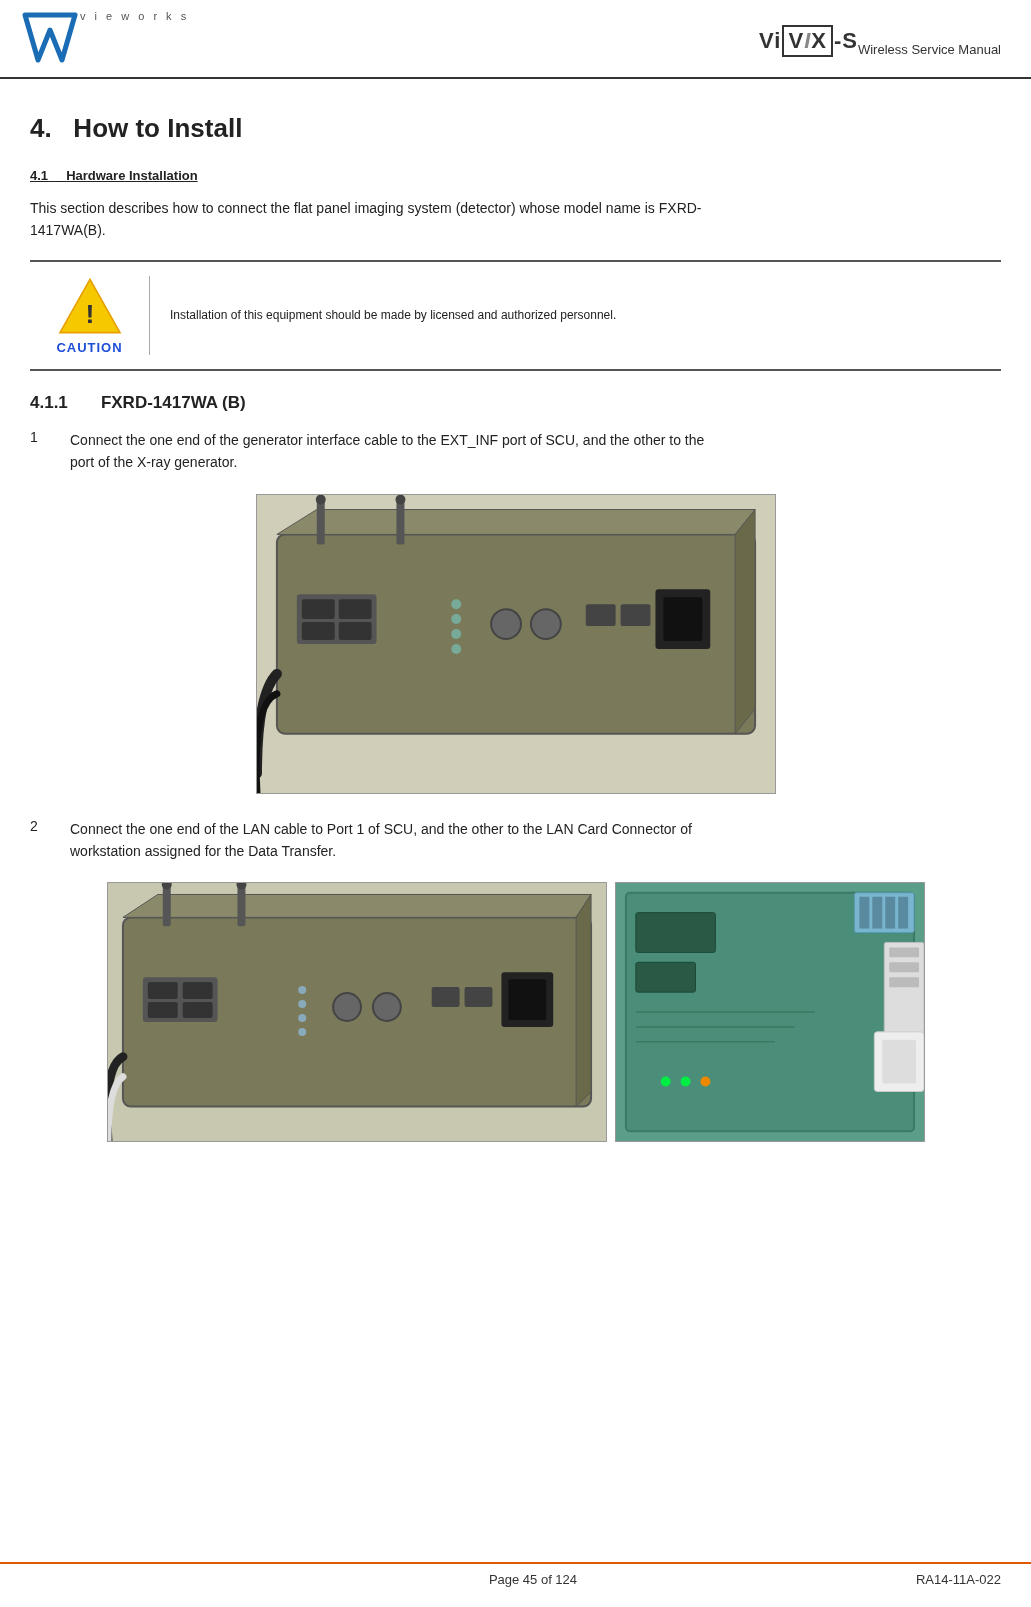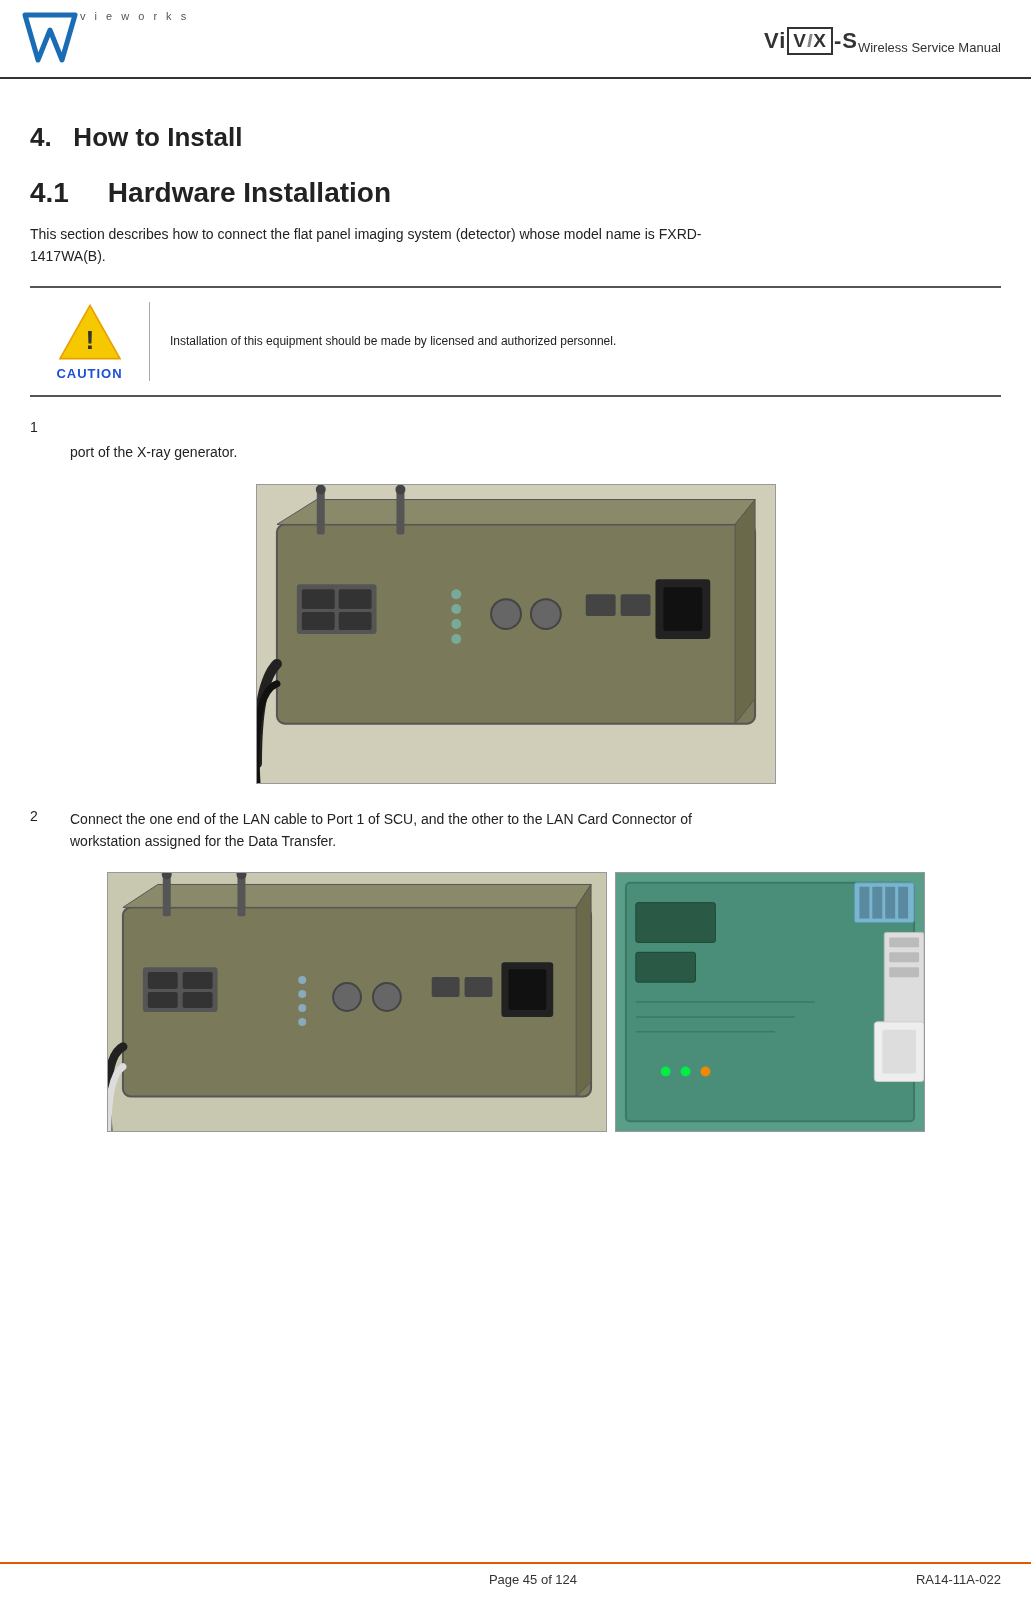"VIX" span { font-size: 19px -> 22px }
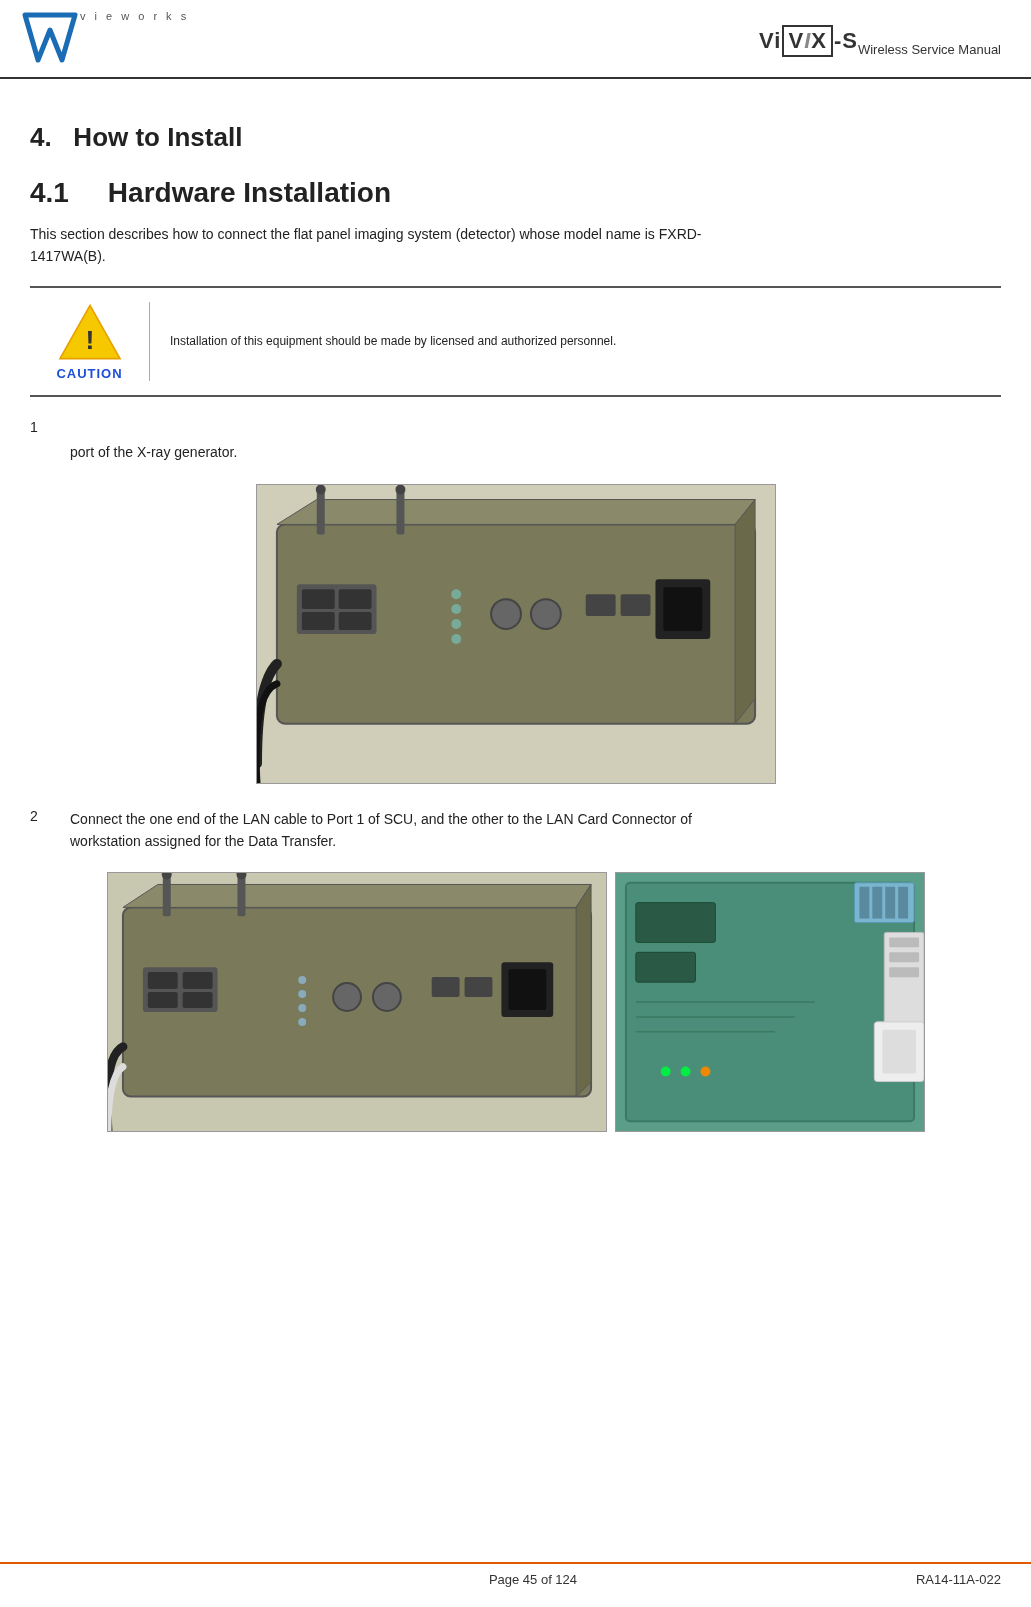"4. How to Install" .chapter-title { margin-top: 23px -> 14px }
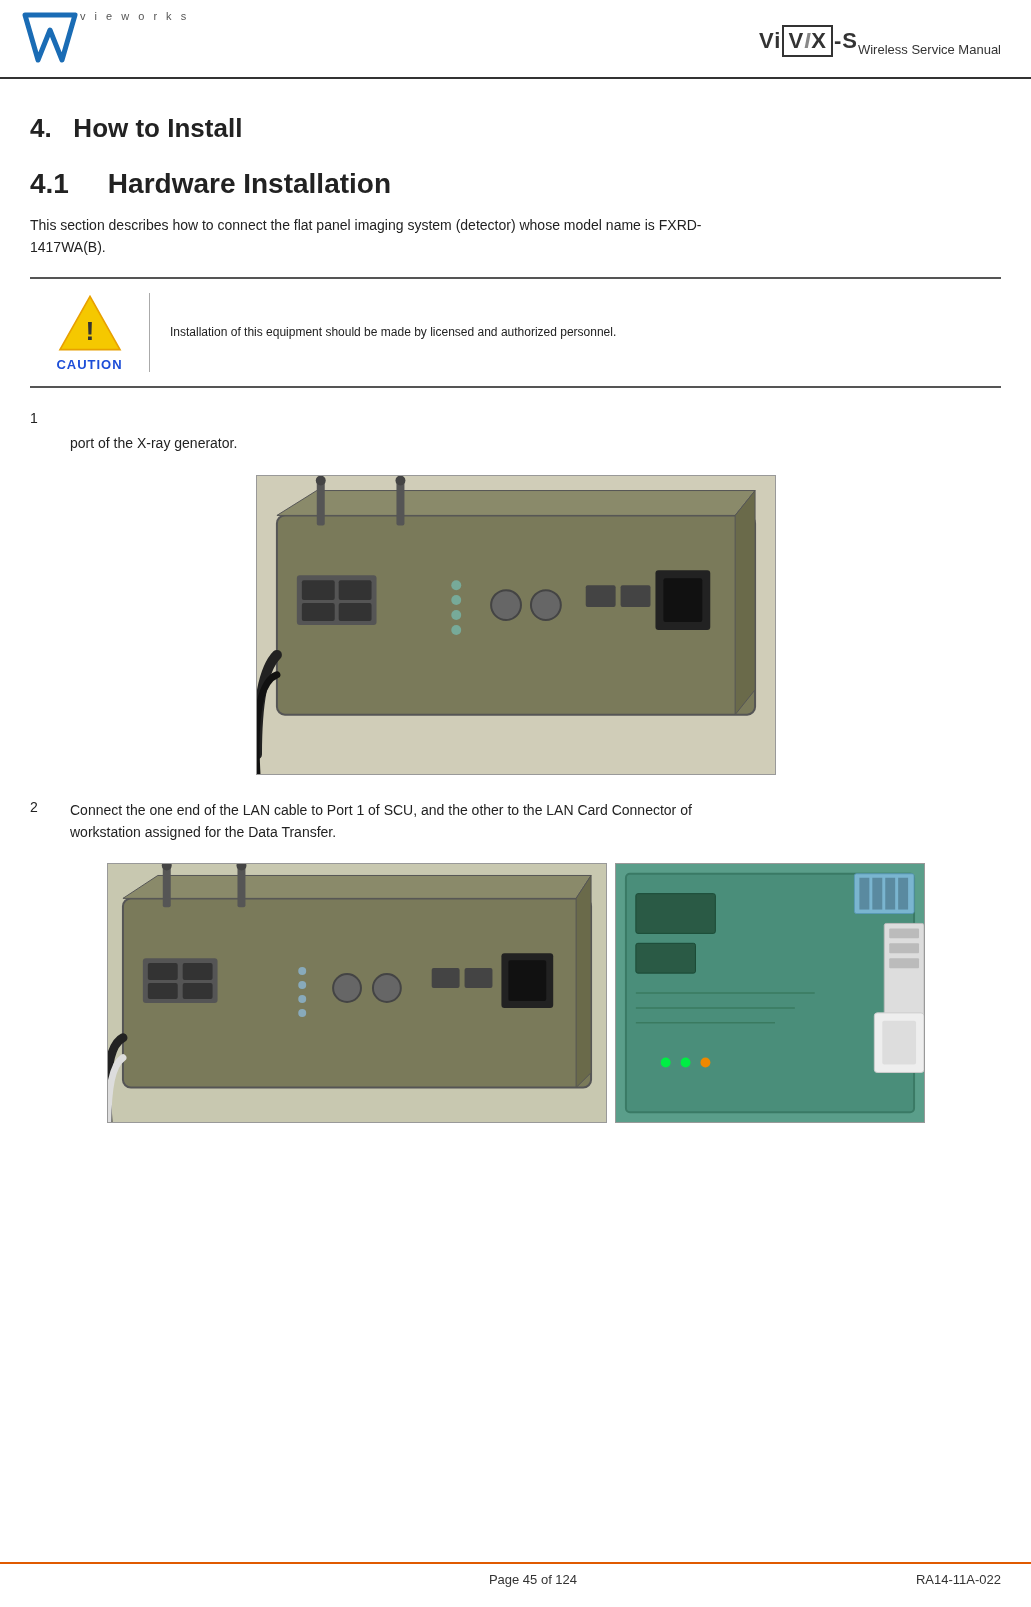"4.1 Hardware Installation" .section-title { font-size: 28px -> 13px; text-decoration: none -> underline }
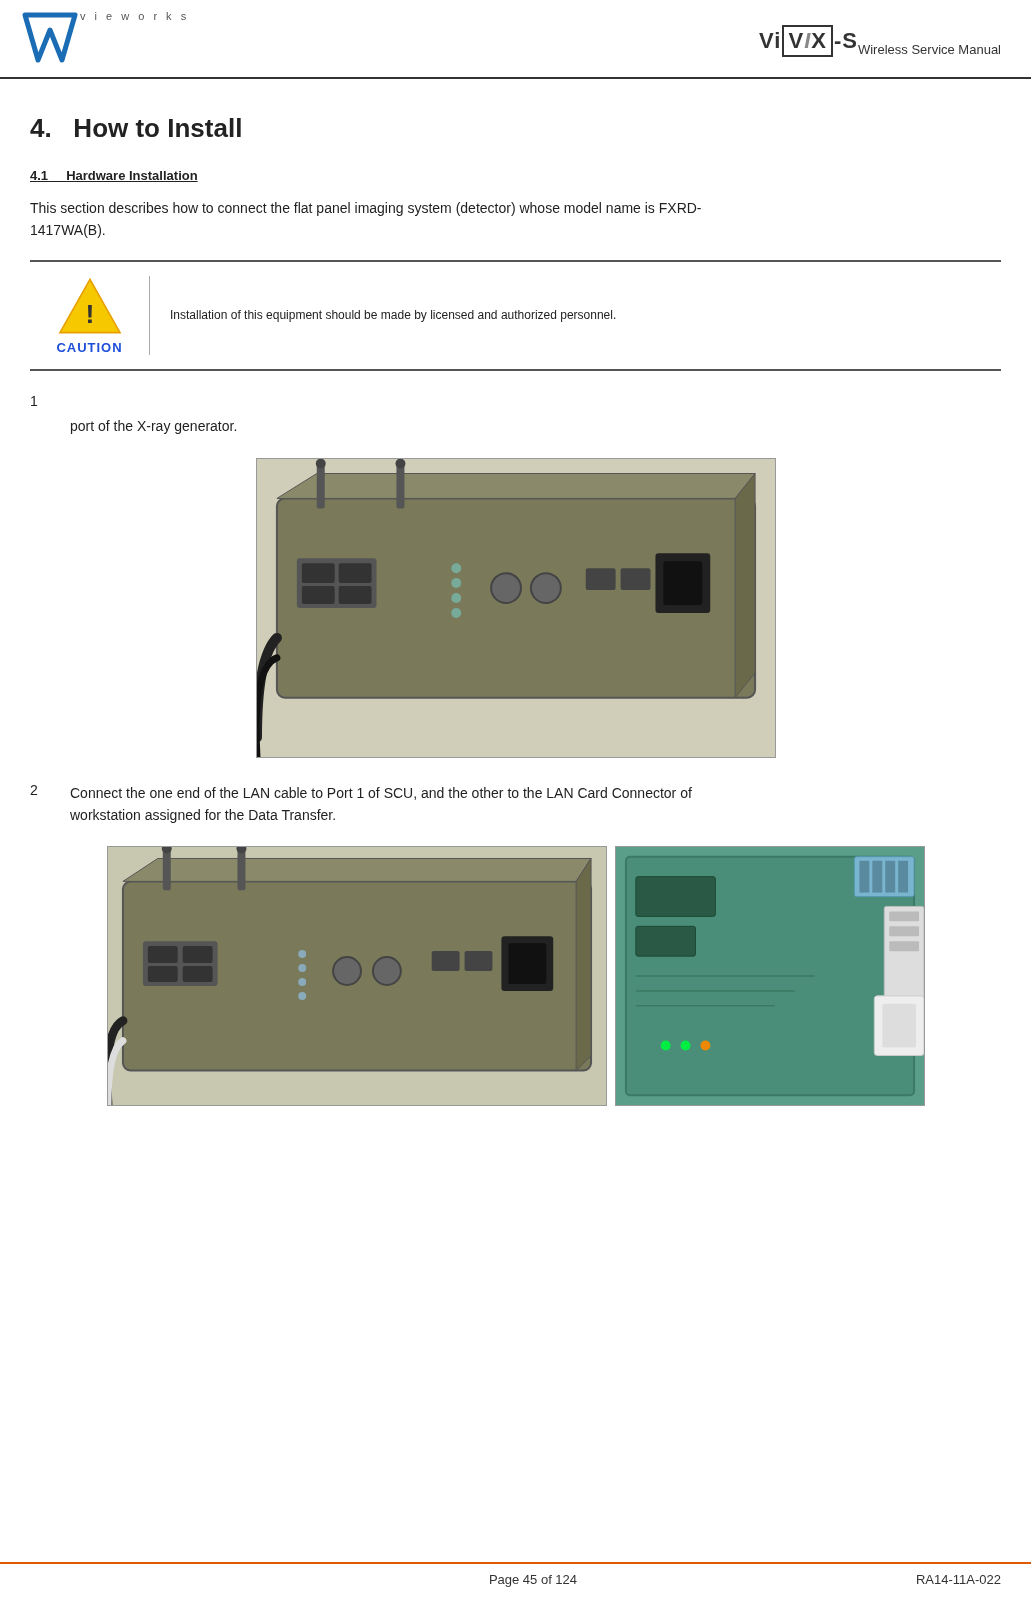"4.1.1 FXRD-1417WA (B)" div.subsection-title { html: none -> <div> <span>4.1.1</span> &nbsp;&nbsp;&nbsp;&nbsp;&nbsp; <span>FXRD-1417WA (B)</span> </div> }
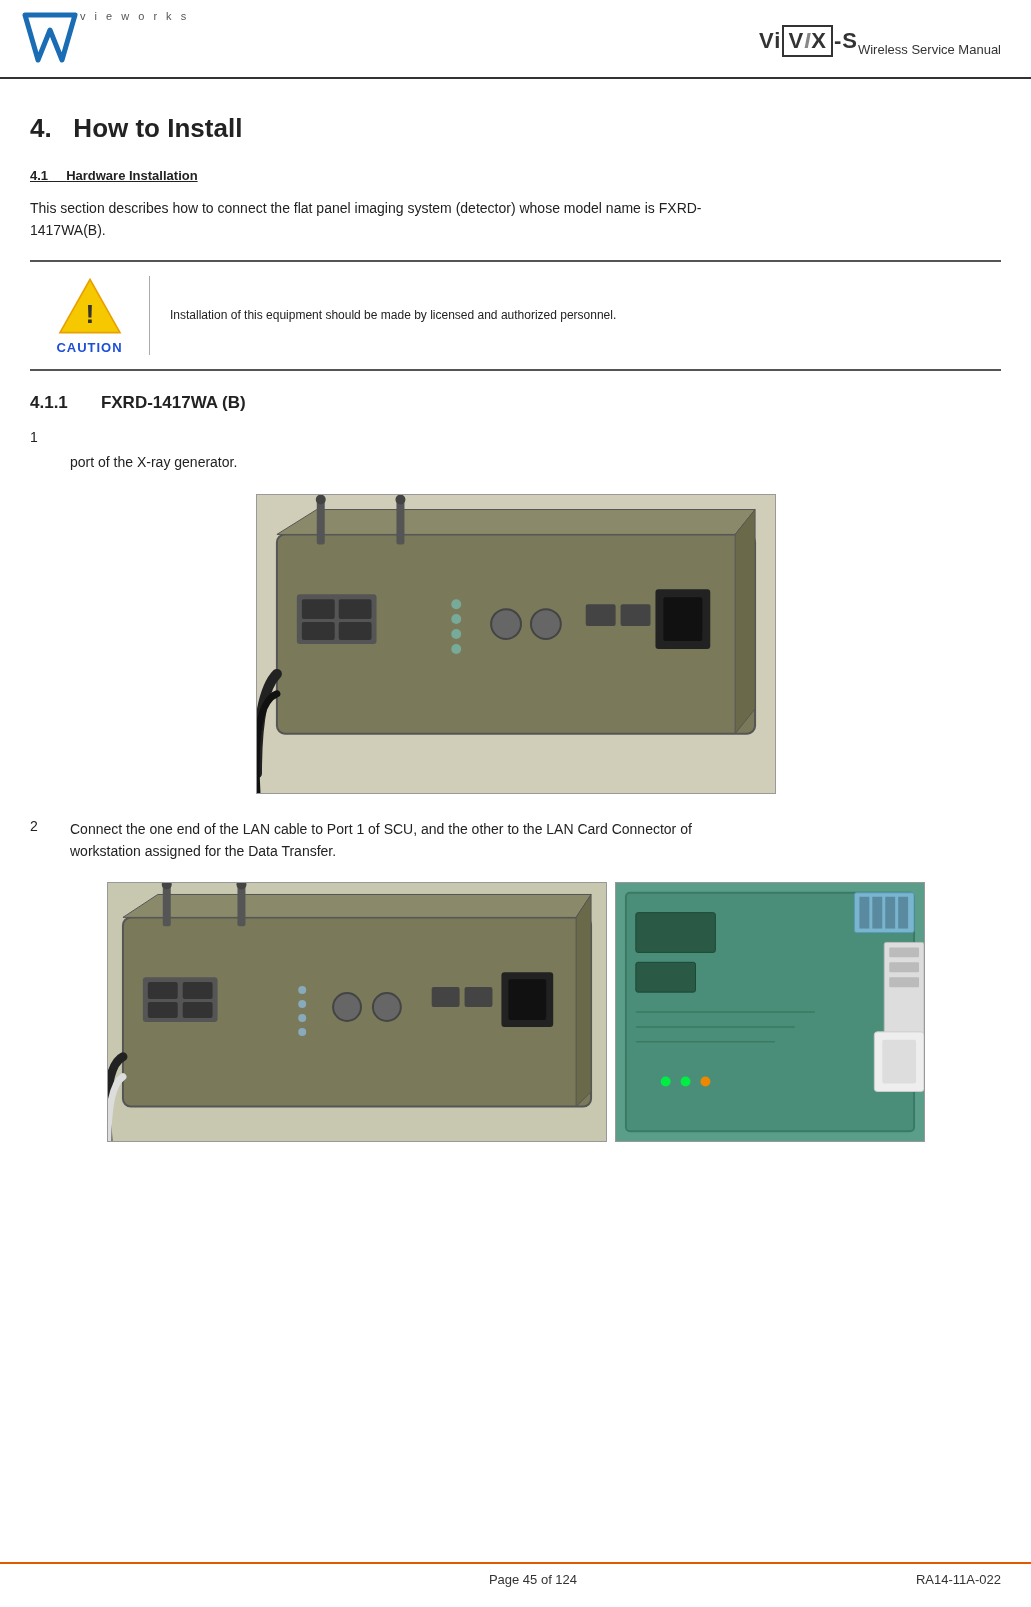"Connect the one end of the generator" span { html: none -> <span>Connect the one end of the generator interface cable to the EXT_INF port of SCU, and the other to the</span> }
